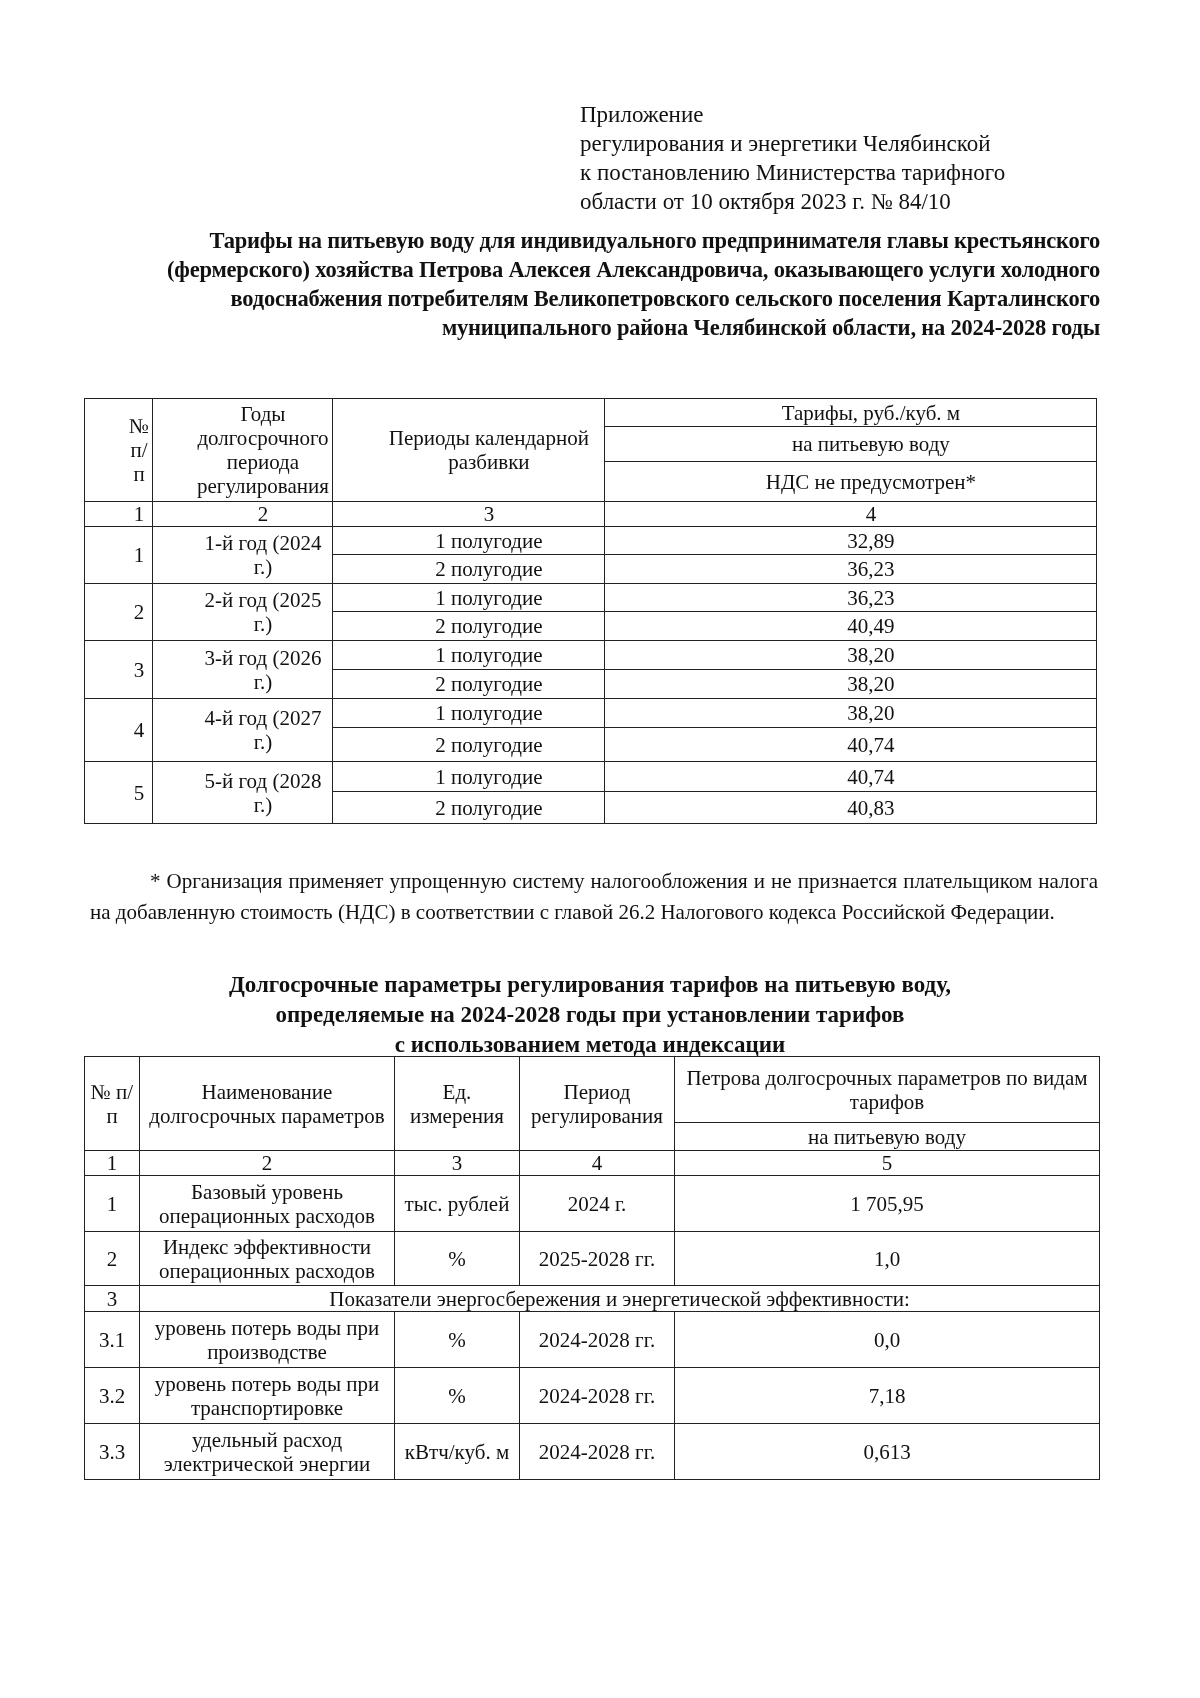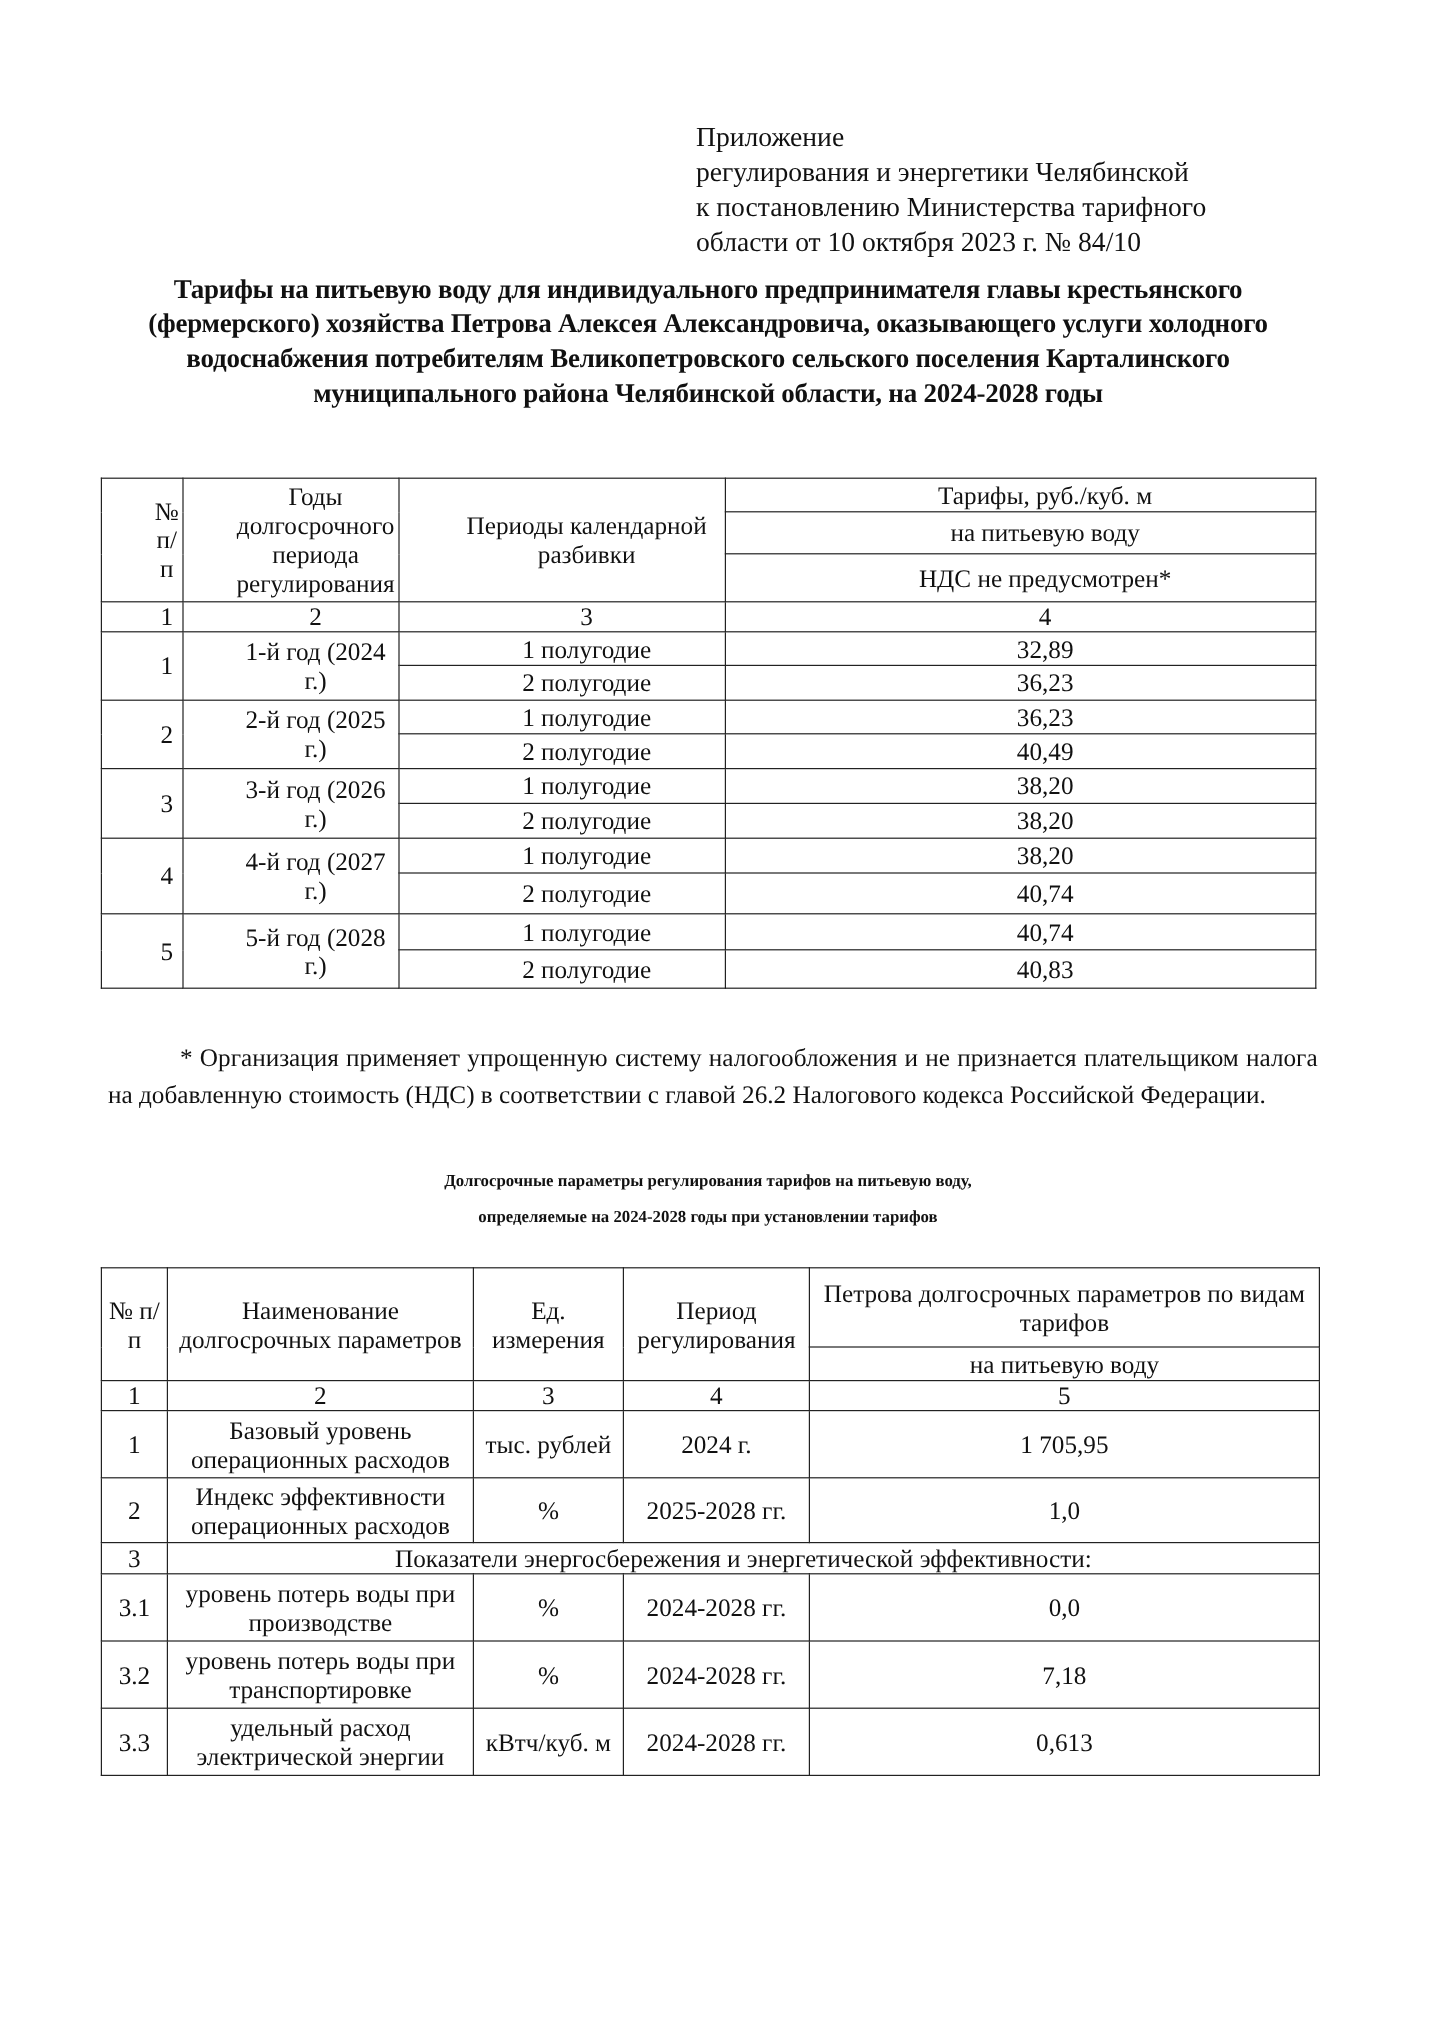"Тарифы на питьевую воду для" .title1 { text-align: center -> right }
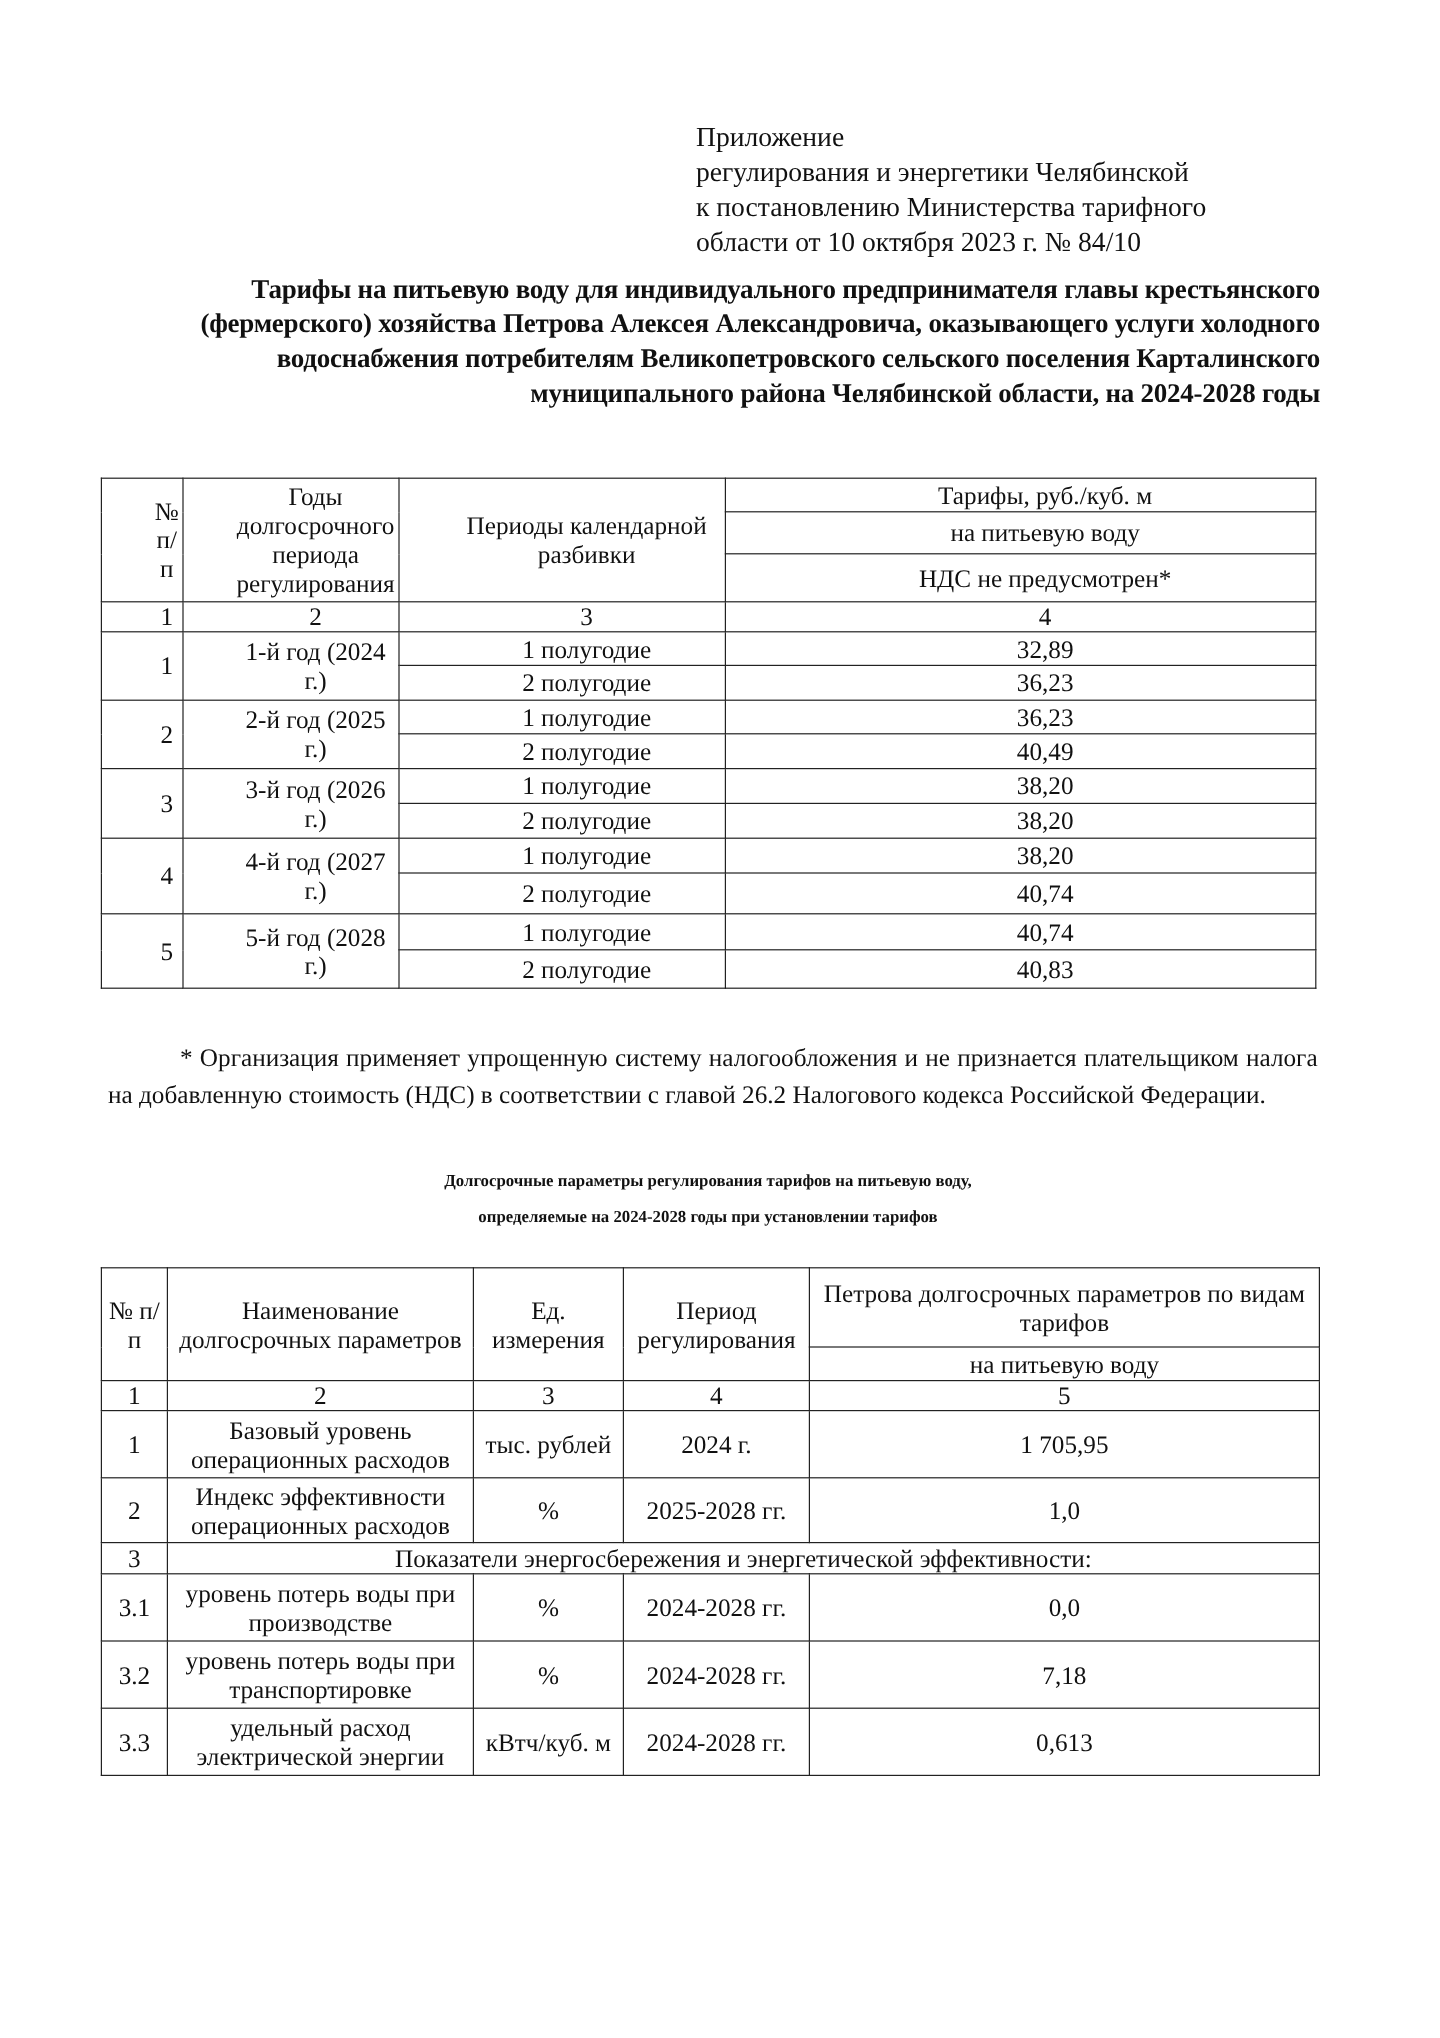"Долгосрочные параметры регулирования" .title2 { font-size: 14px -> 23px }
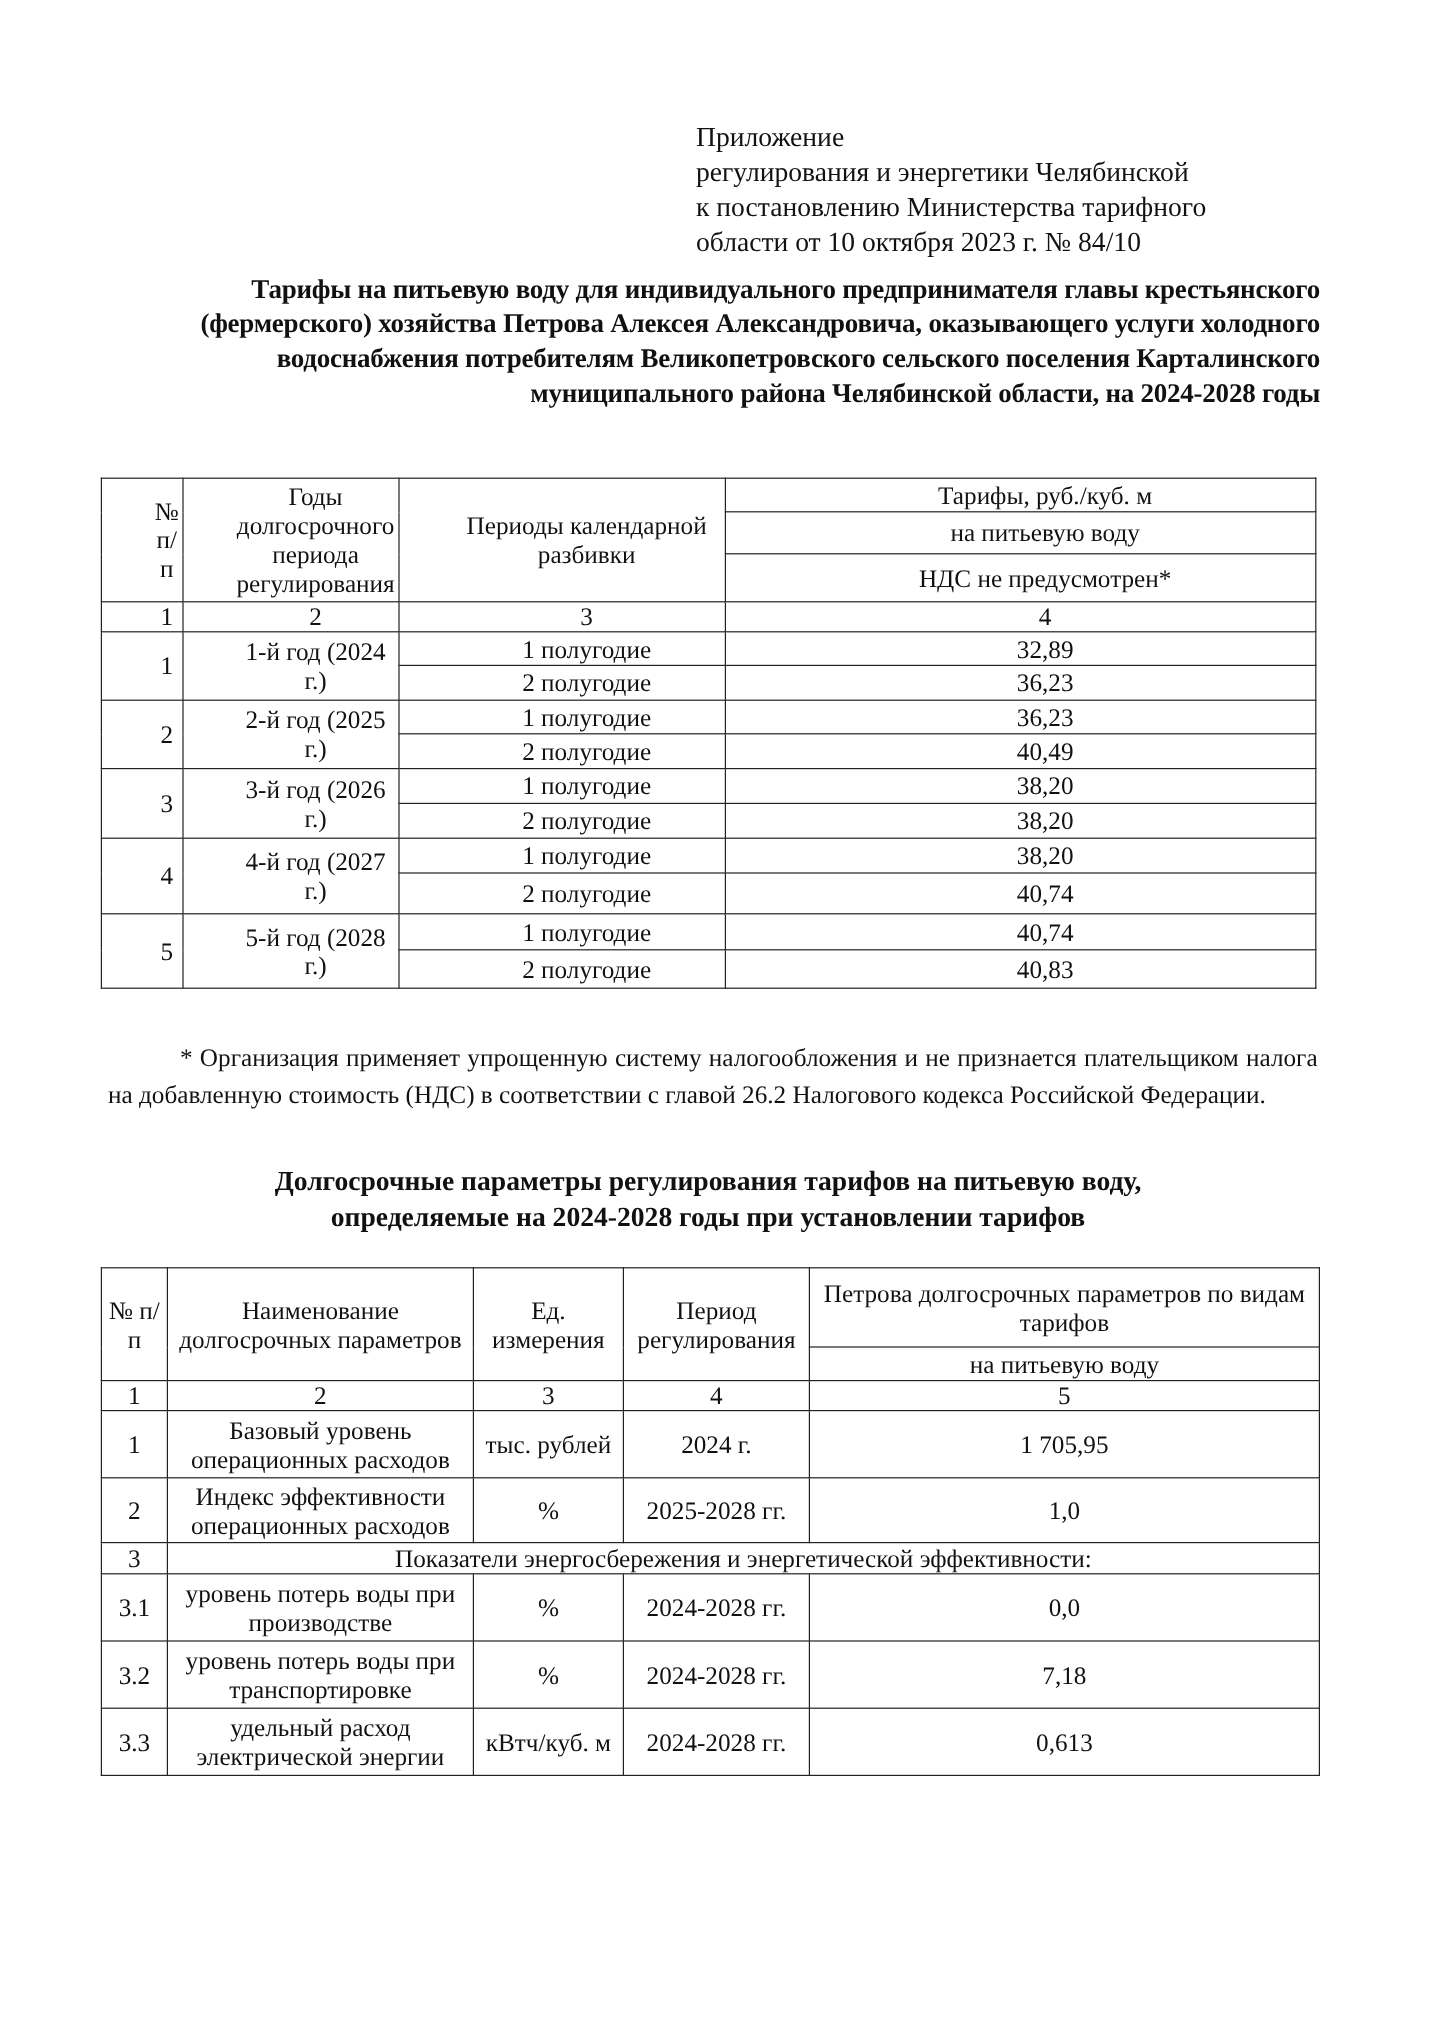"с использованием метода индексации" div { html: none -> <div>с использованием метода индексации</div> }
